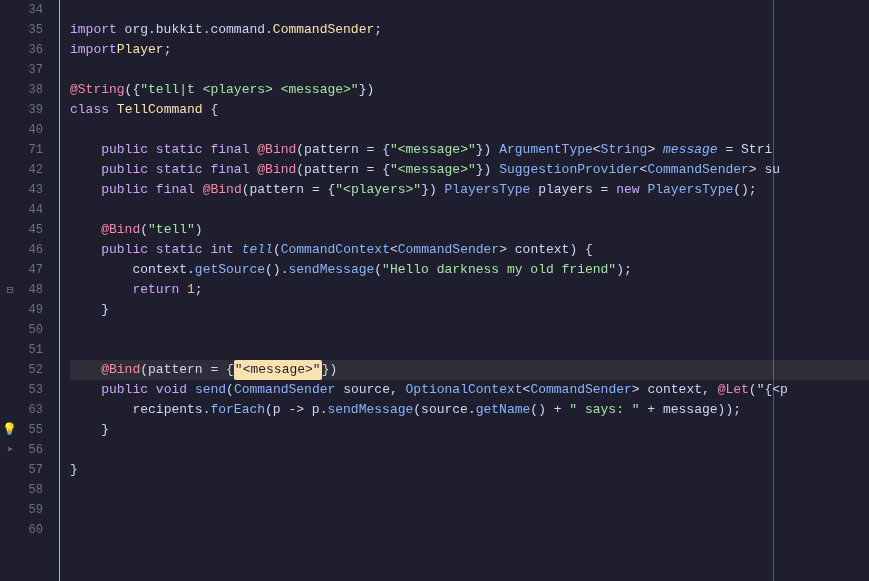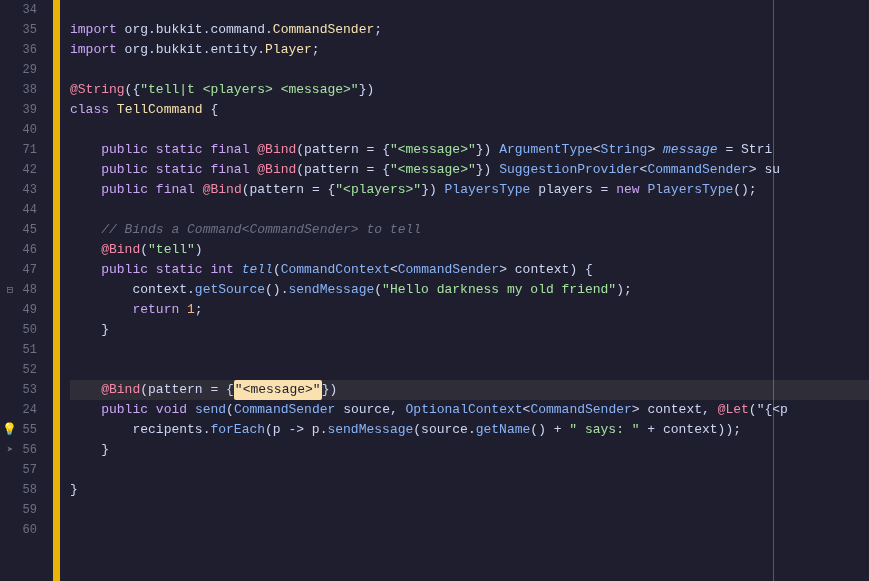"34" .gutter { border-right: 7px solid #eab308 -> 1px solid #eab308 }
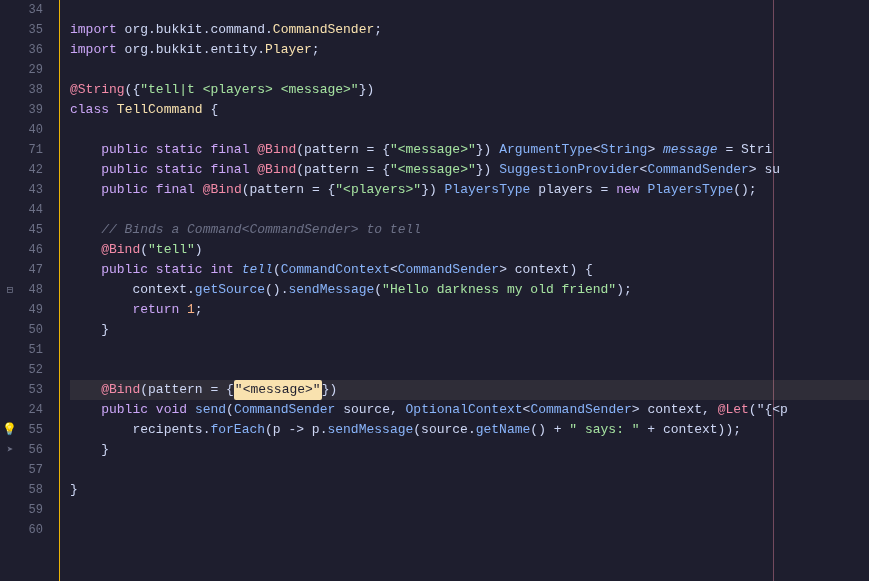"org.bukkit.entity." span.plain { html: <span> org.bukkit.entity.</span> -> none }
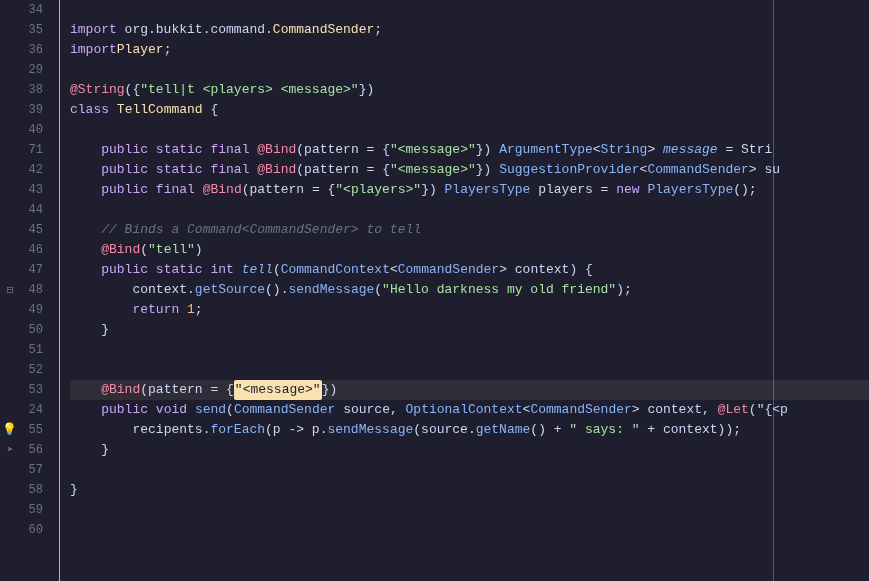"29" div.line-num { text: 29 -> 37 }
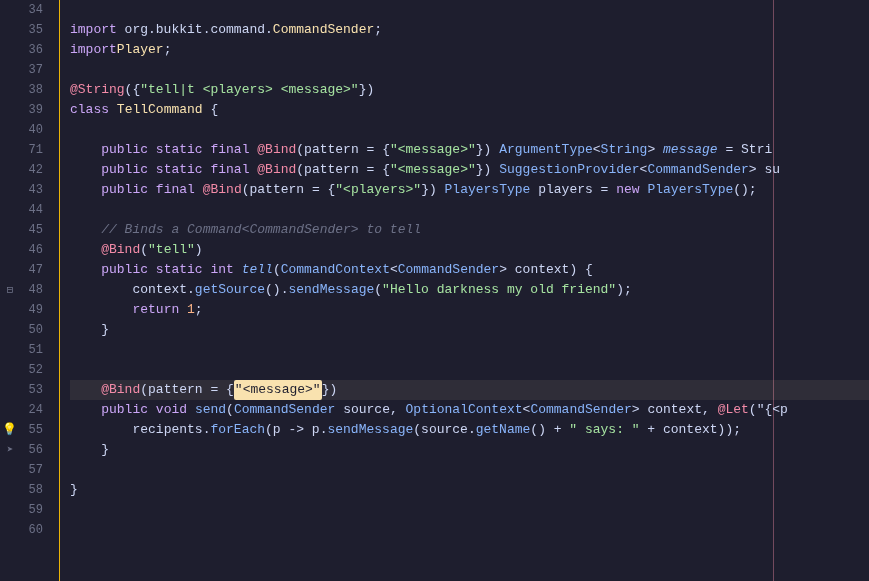"// Binds a Command<CommandSender> to" div.code-line { html: <div> <span> </span><span>// Binds a Command&lt;CommandSender&gt; to tell</span> </div> -> none }
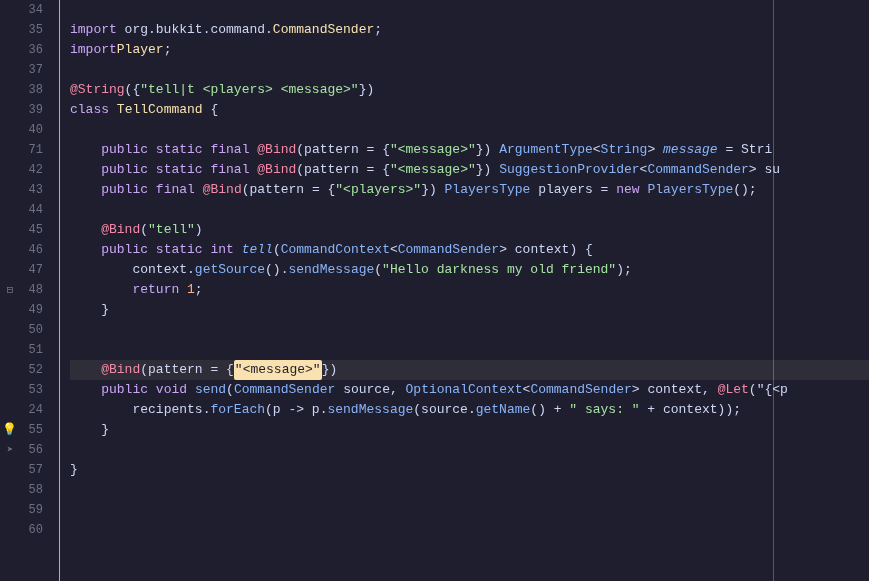"24" div.line-num { text: 24 -> 63 }
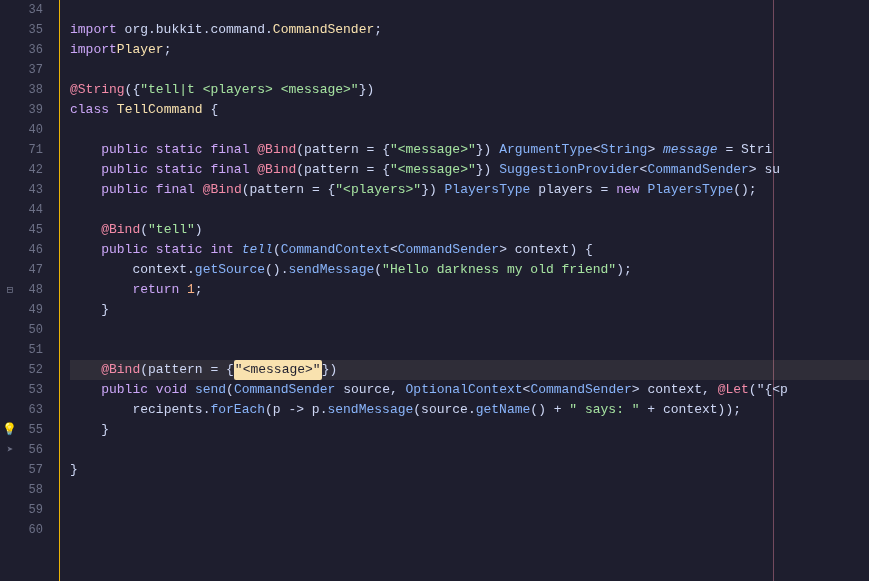"+ context));" span.plain { text: context -> message }
